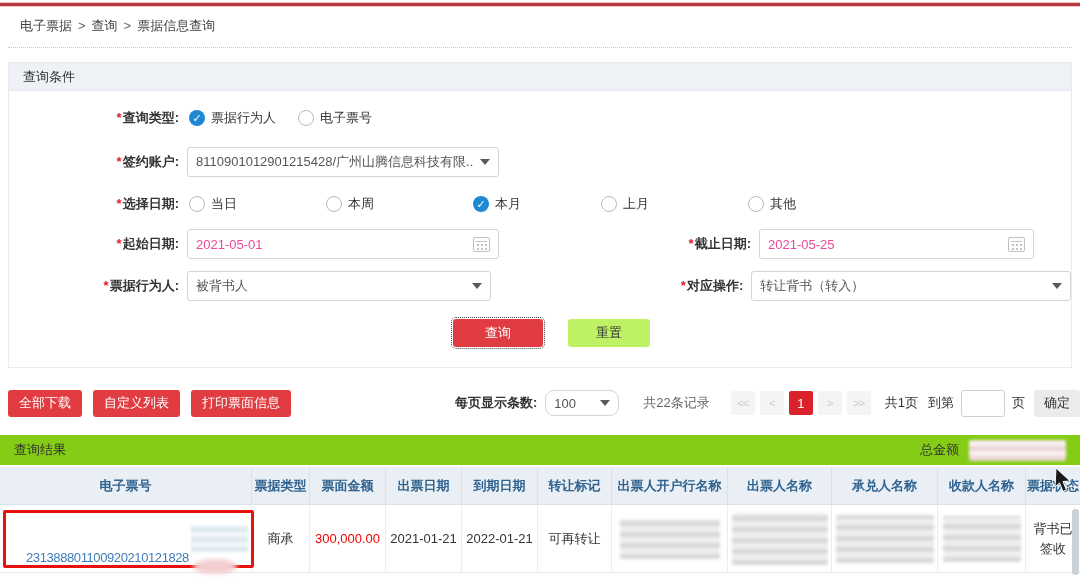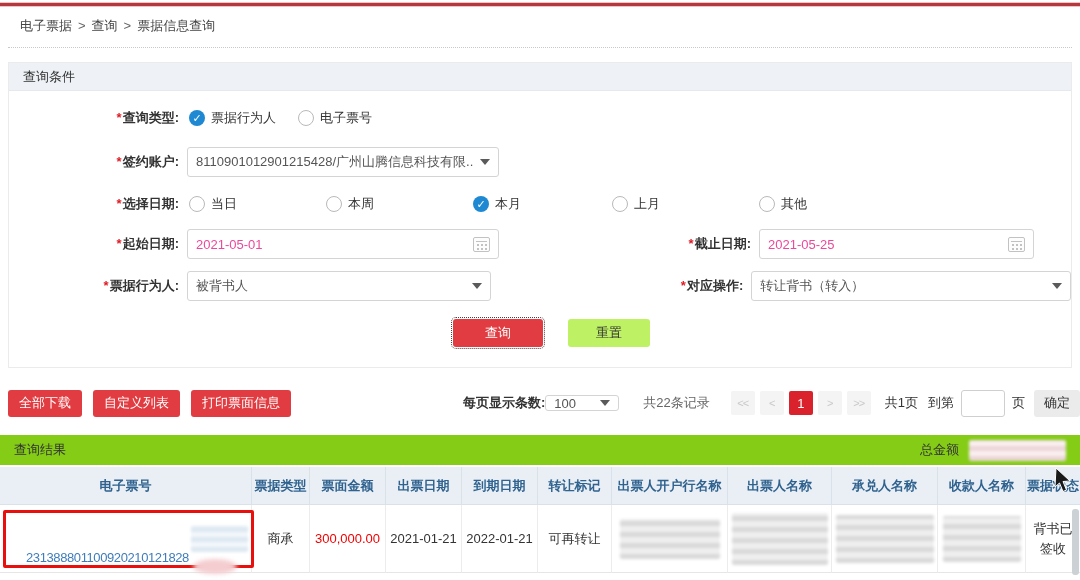"本月" div.opt { width: 139px -> 128px }
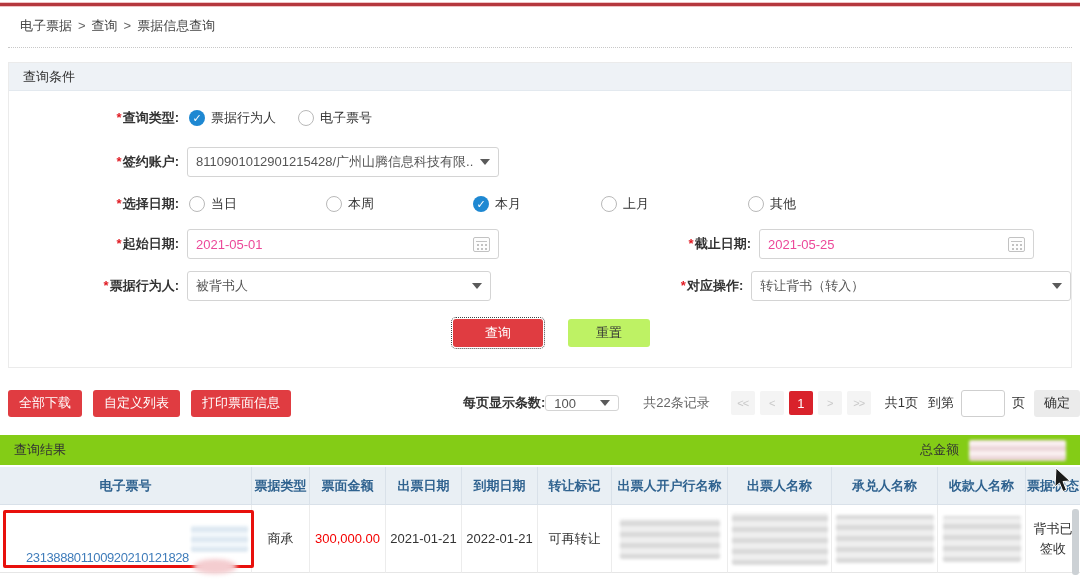"100" .ps-select { border-radius: none -> 9px; height: 16px -> 26px; margin-left: 0 -> 8px }
